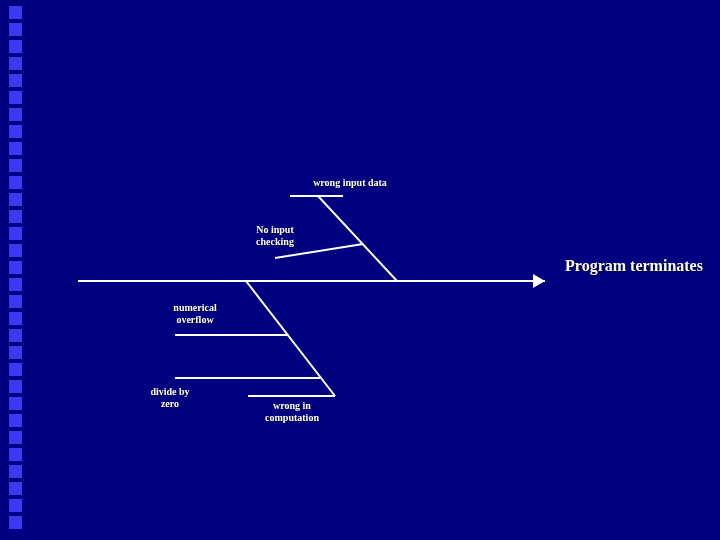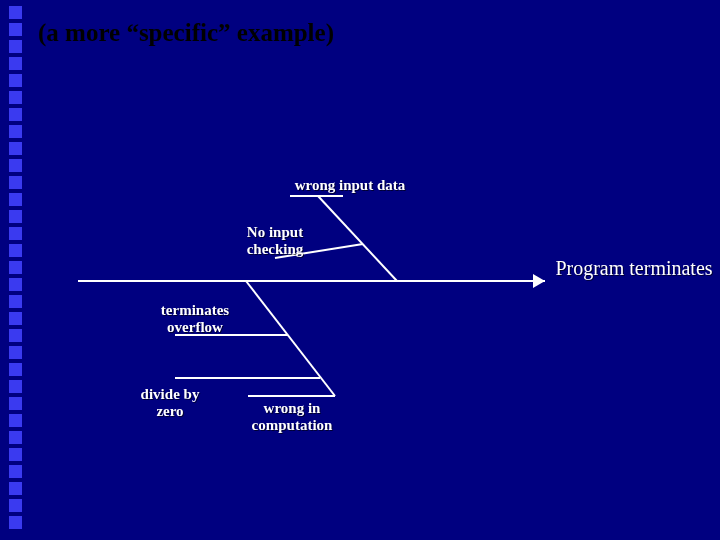"(a more “specific” example)" div { html: <div>(a more “specific” example)</div> -> none }
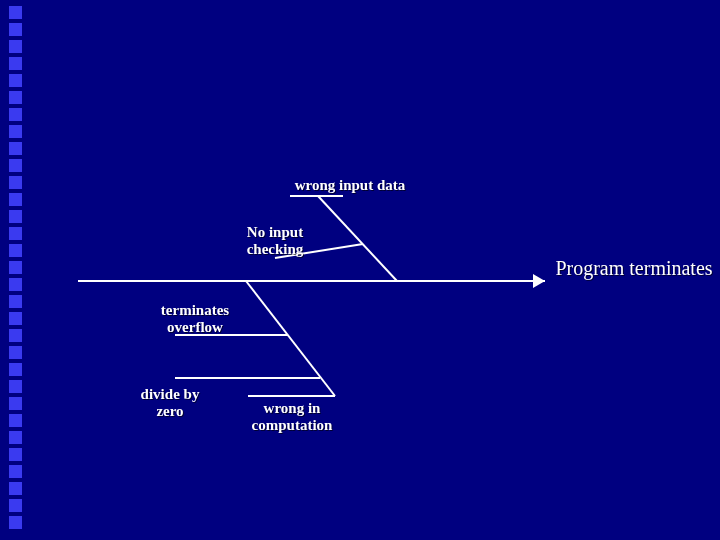"wrong input data" .label { font-size: 15px -> 10px }
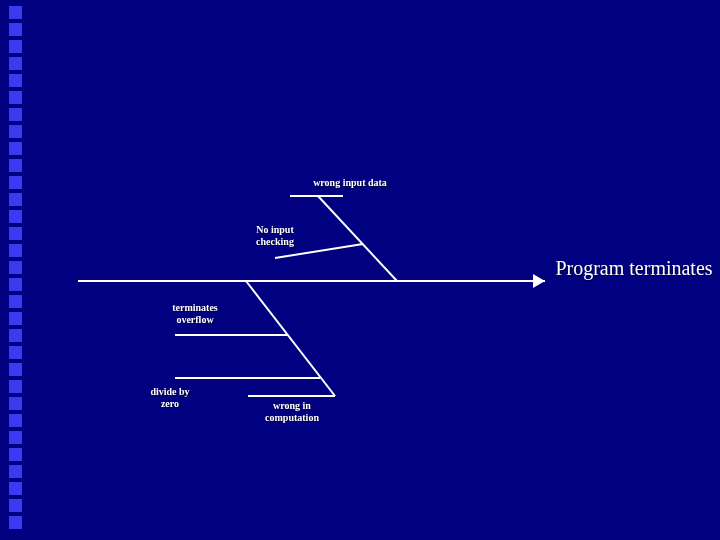"Program terminates" .effect { font-size: 20px -> 16px; font-weight: normal -> bold }
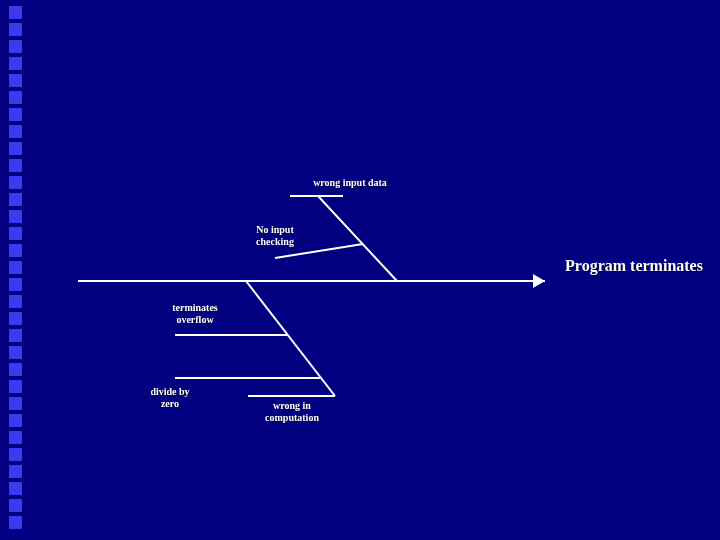"terminates" div.label { text: terminates -> numerical }
